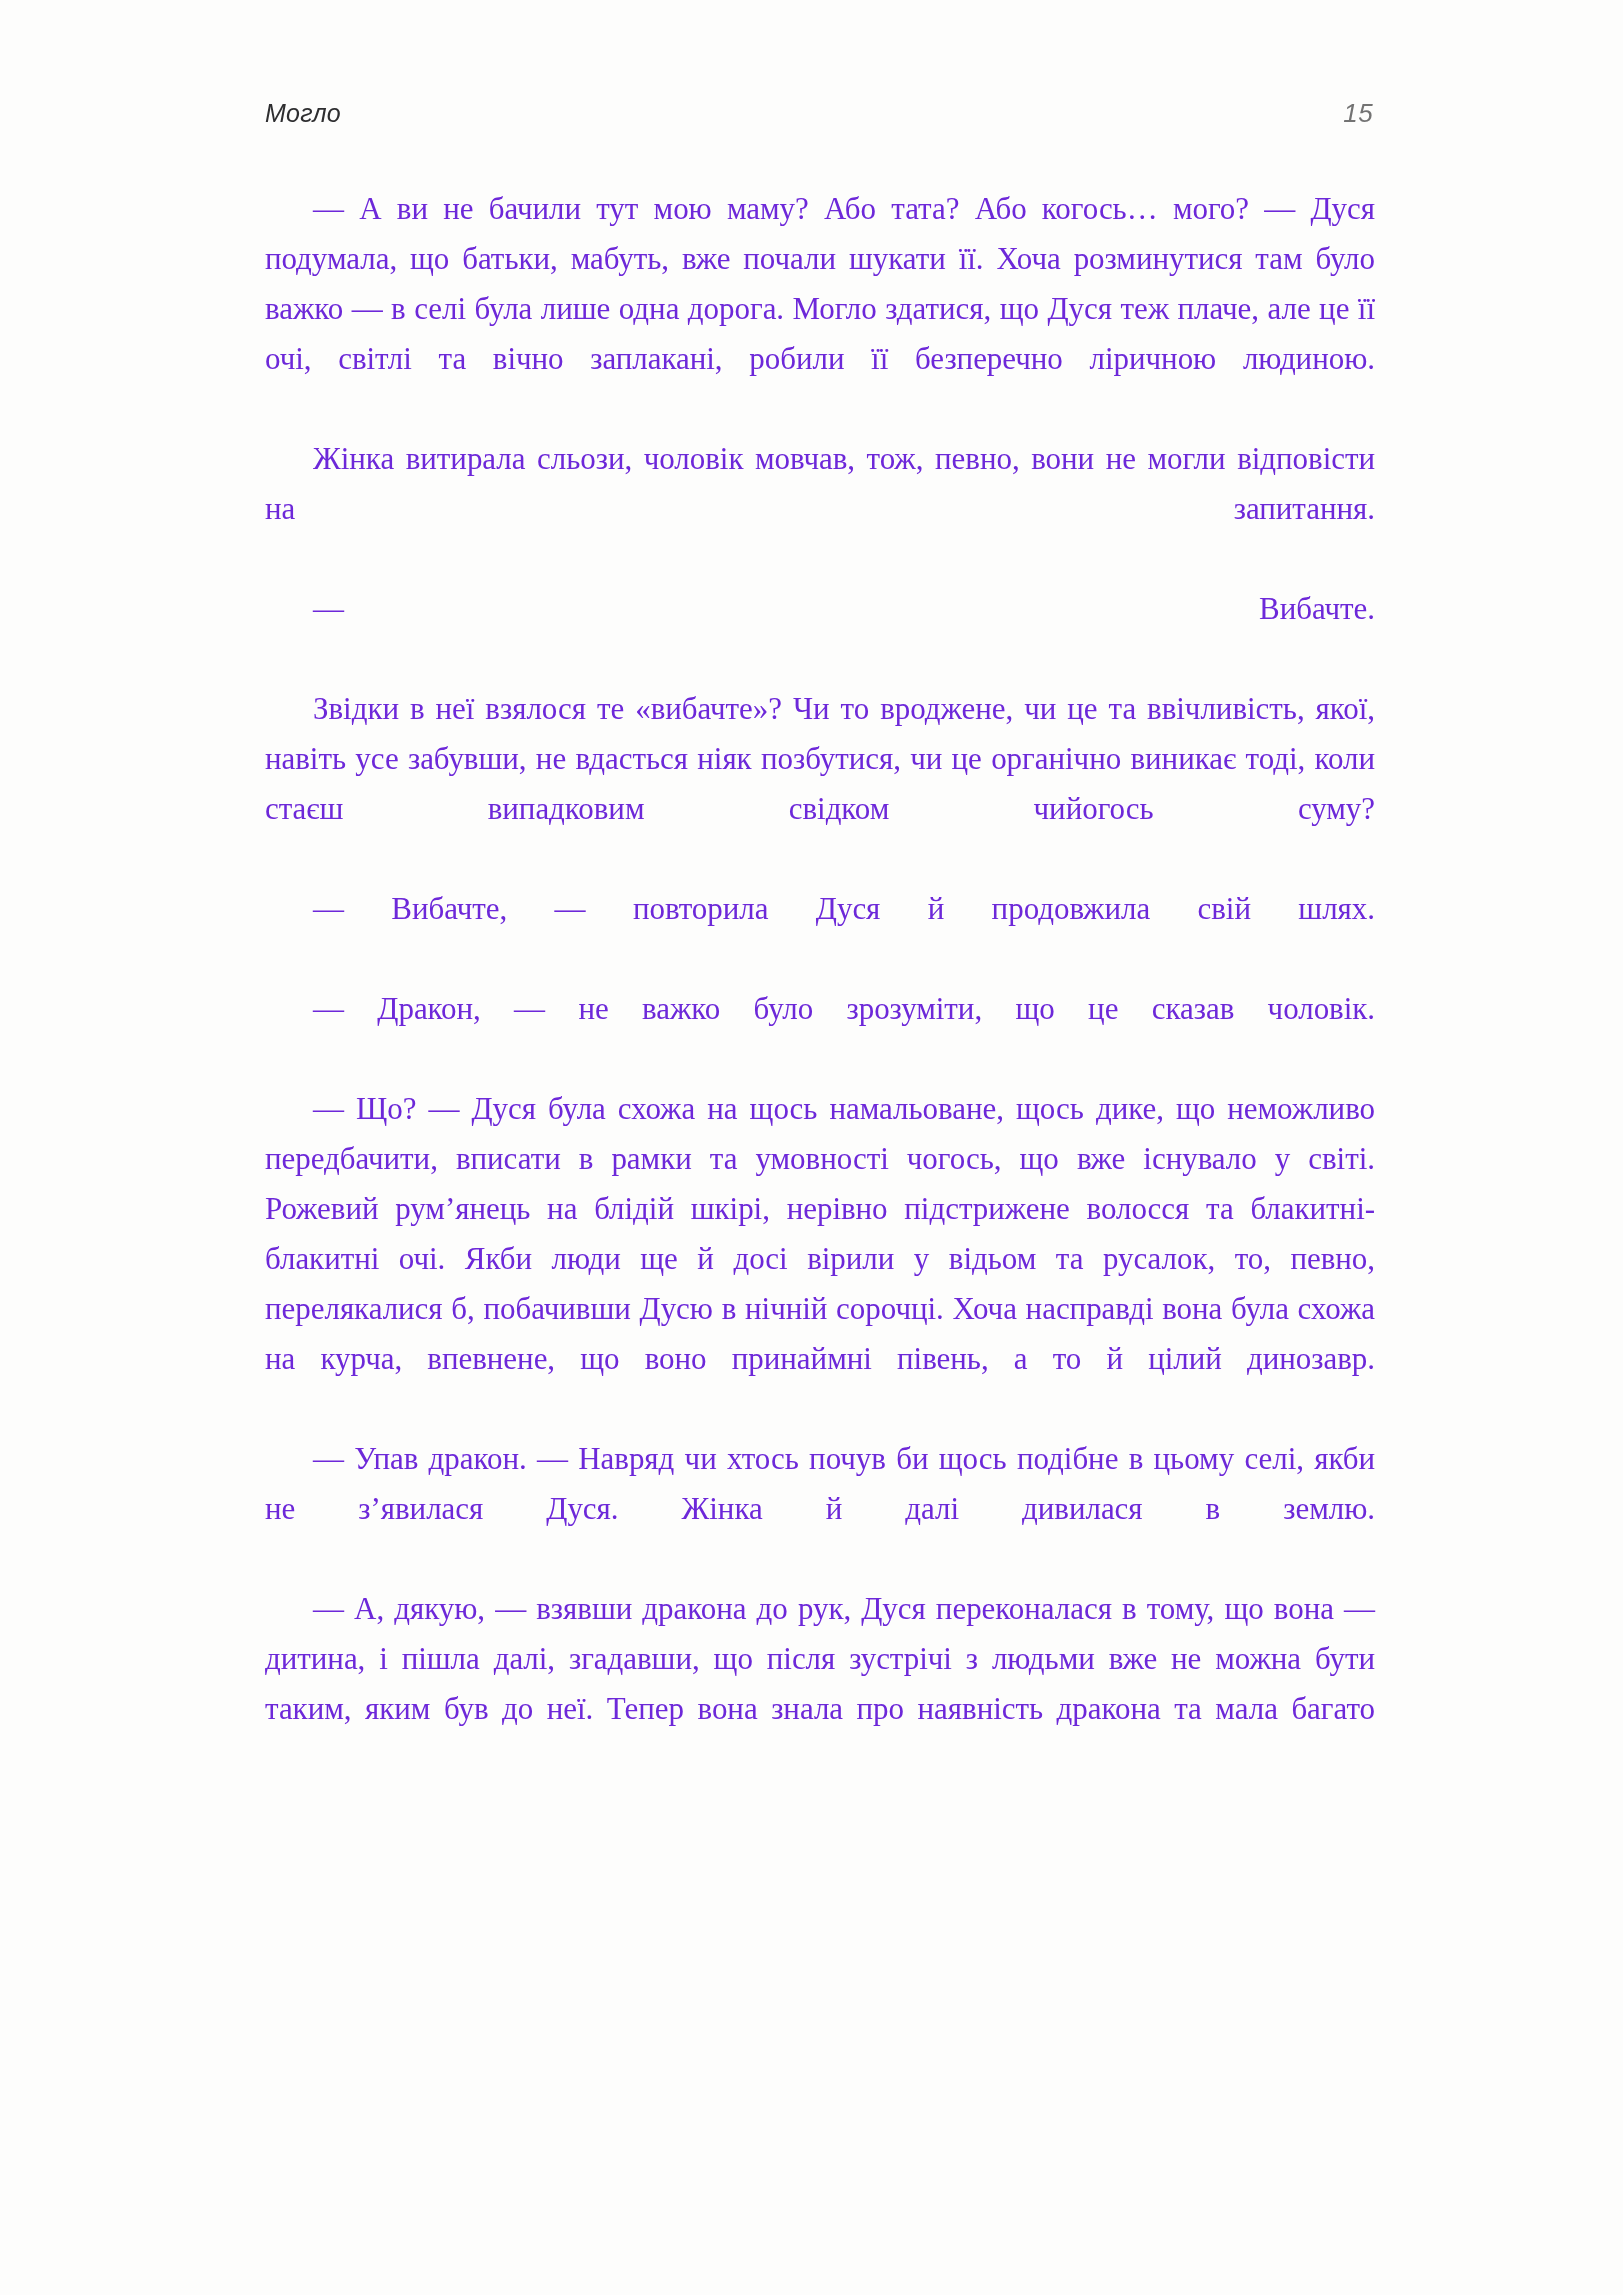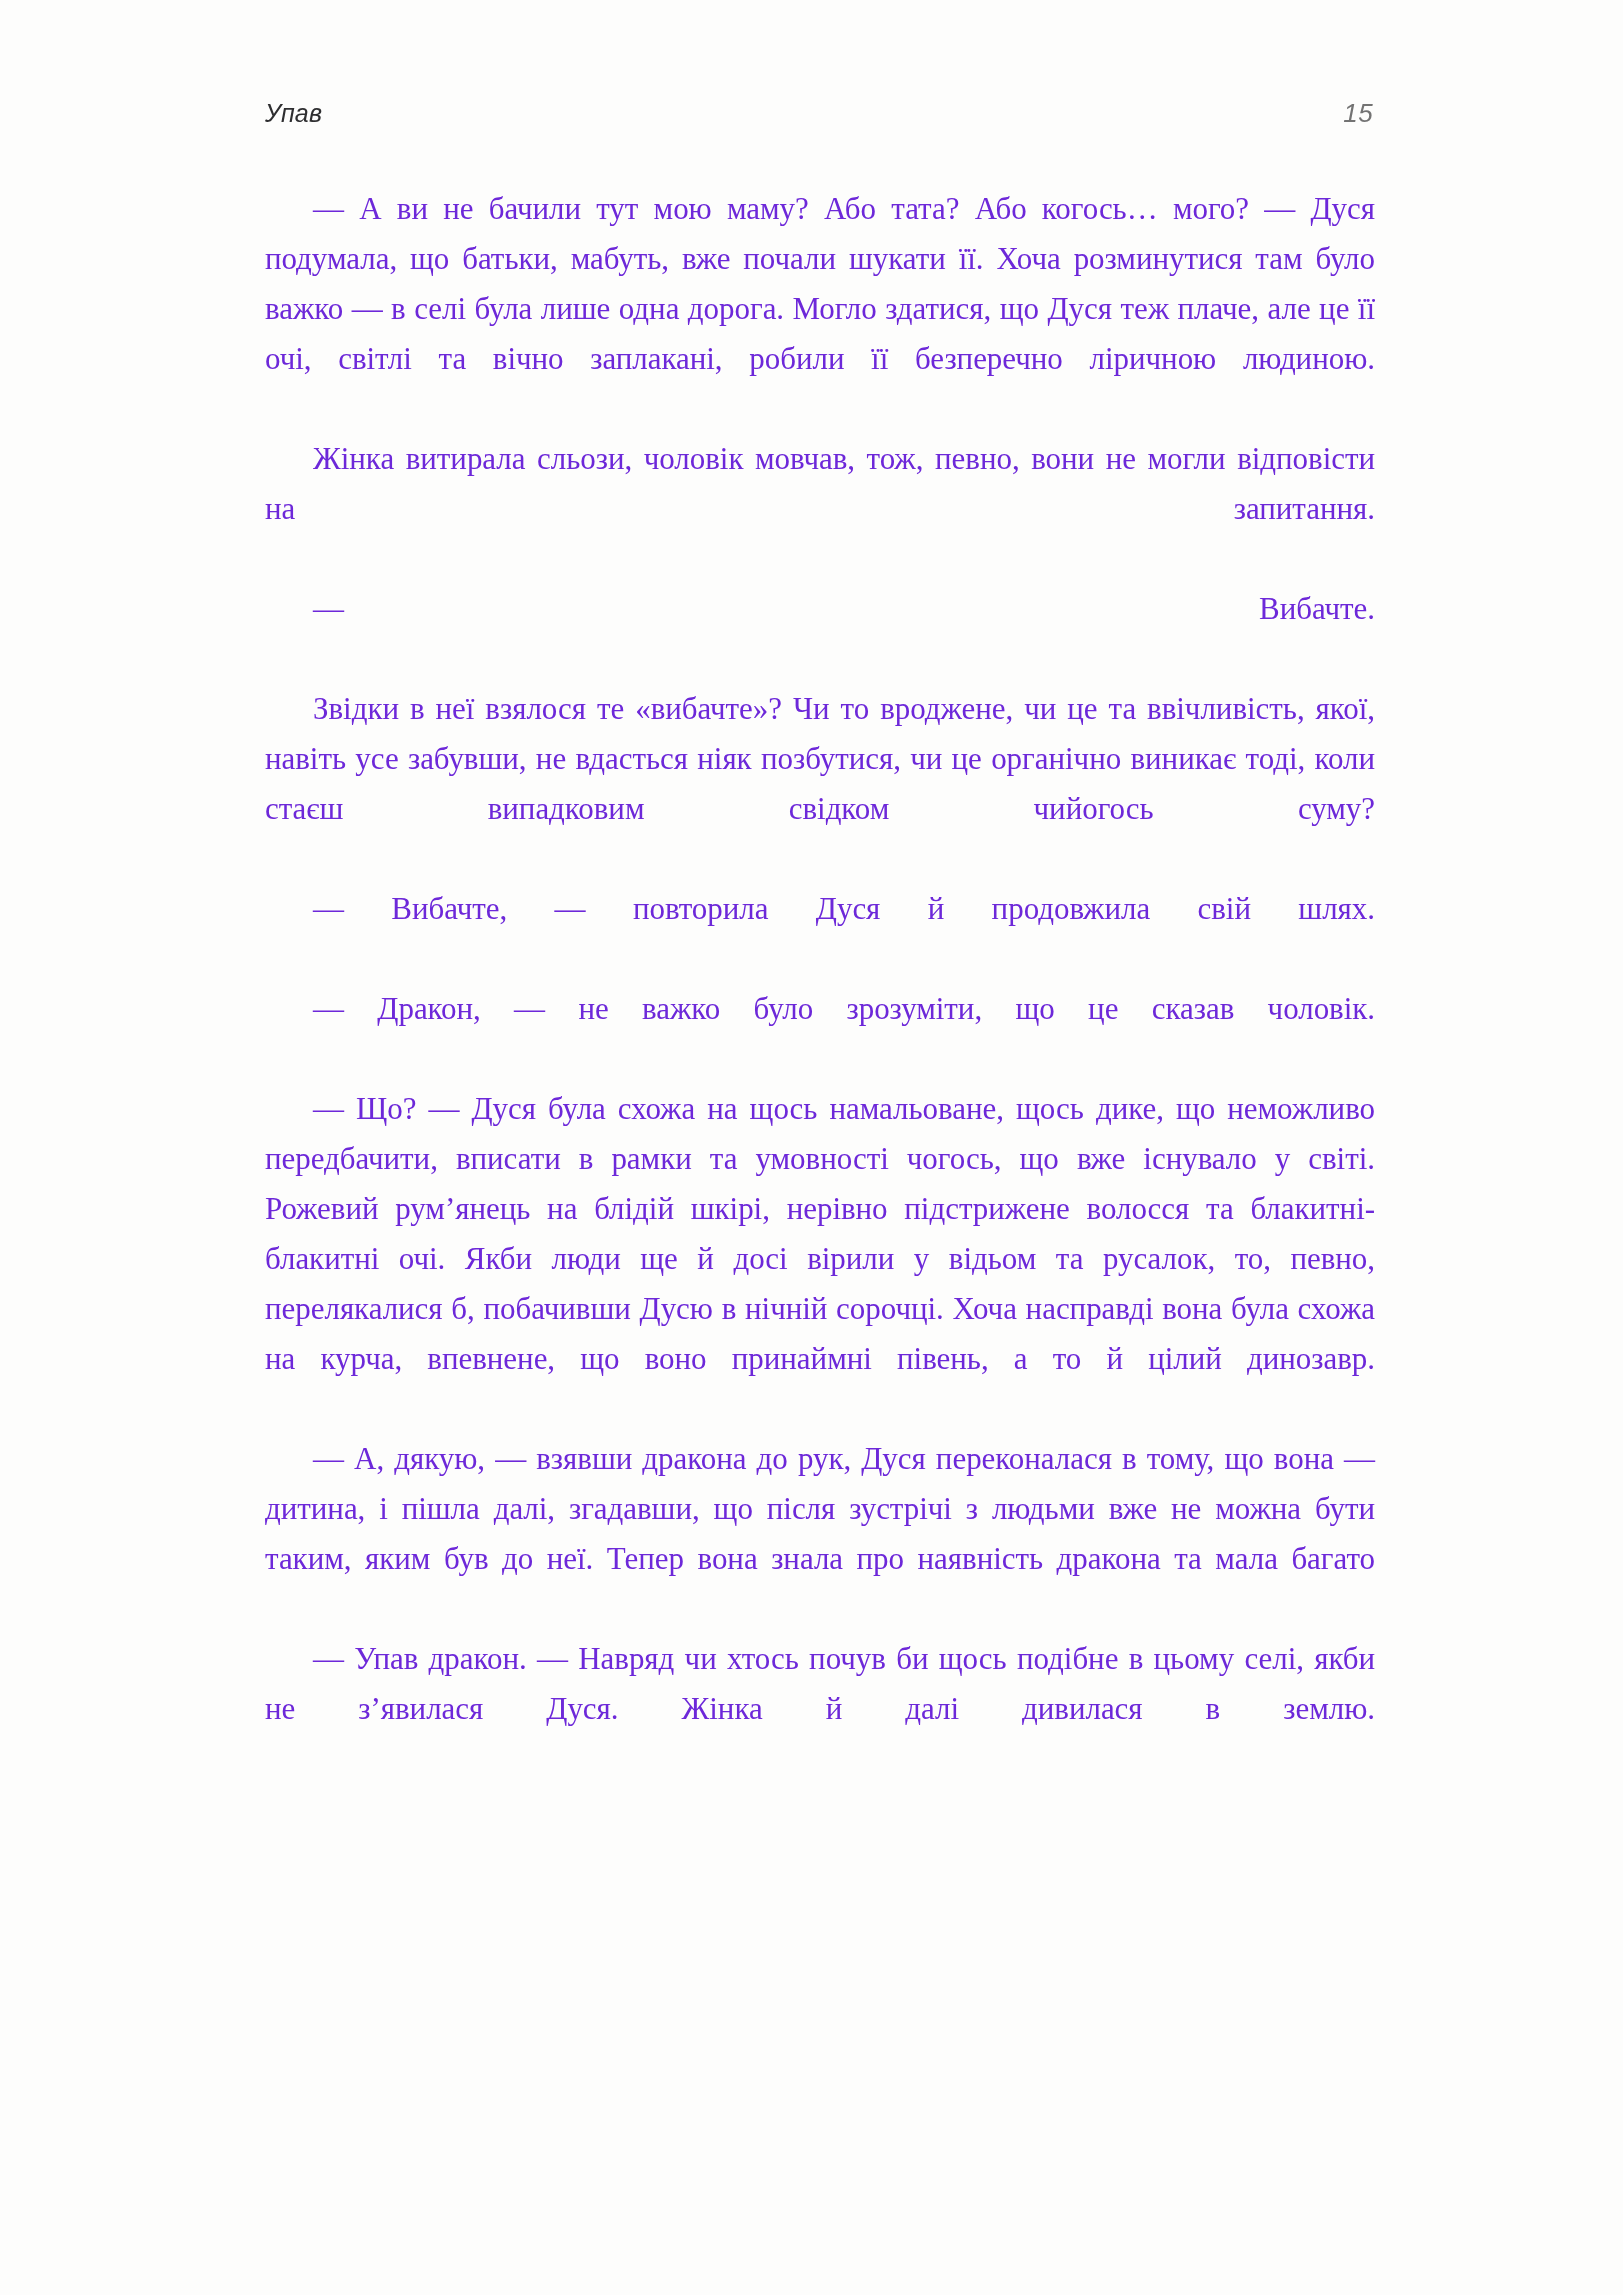"Упав" span.running-head-title { text: Упав -> Могло }
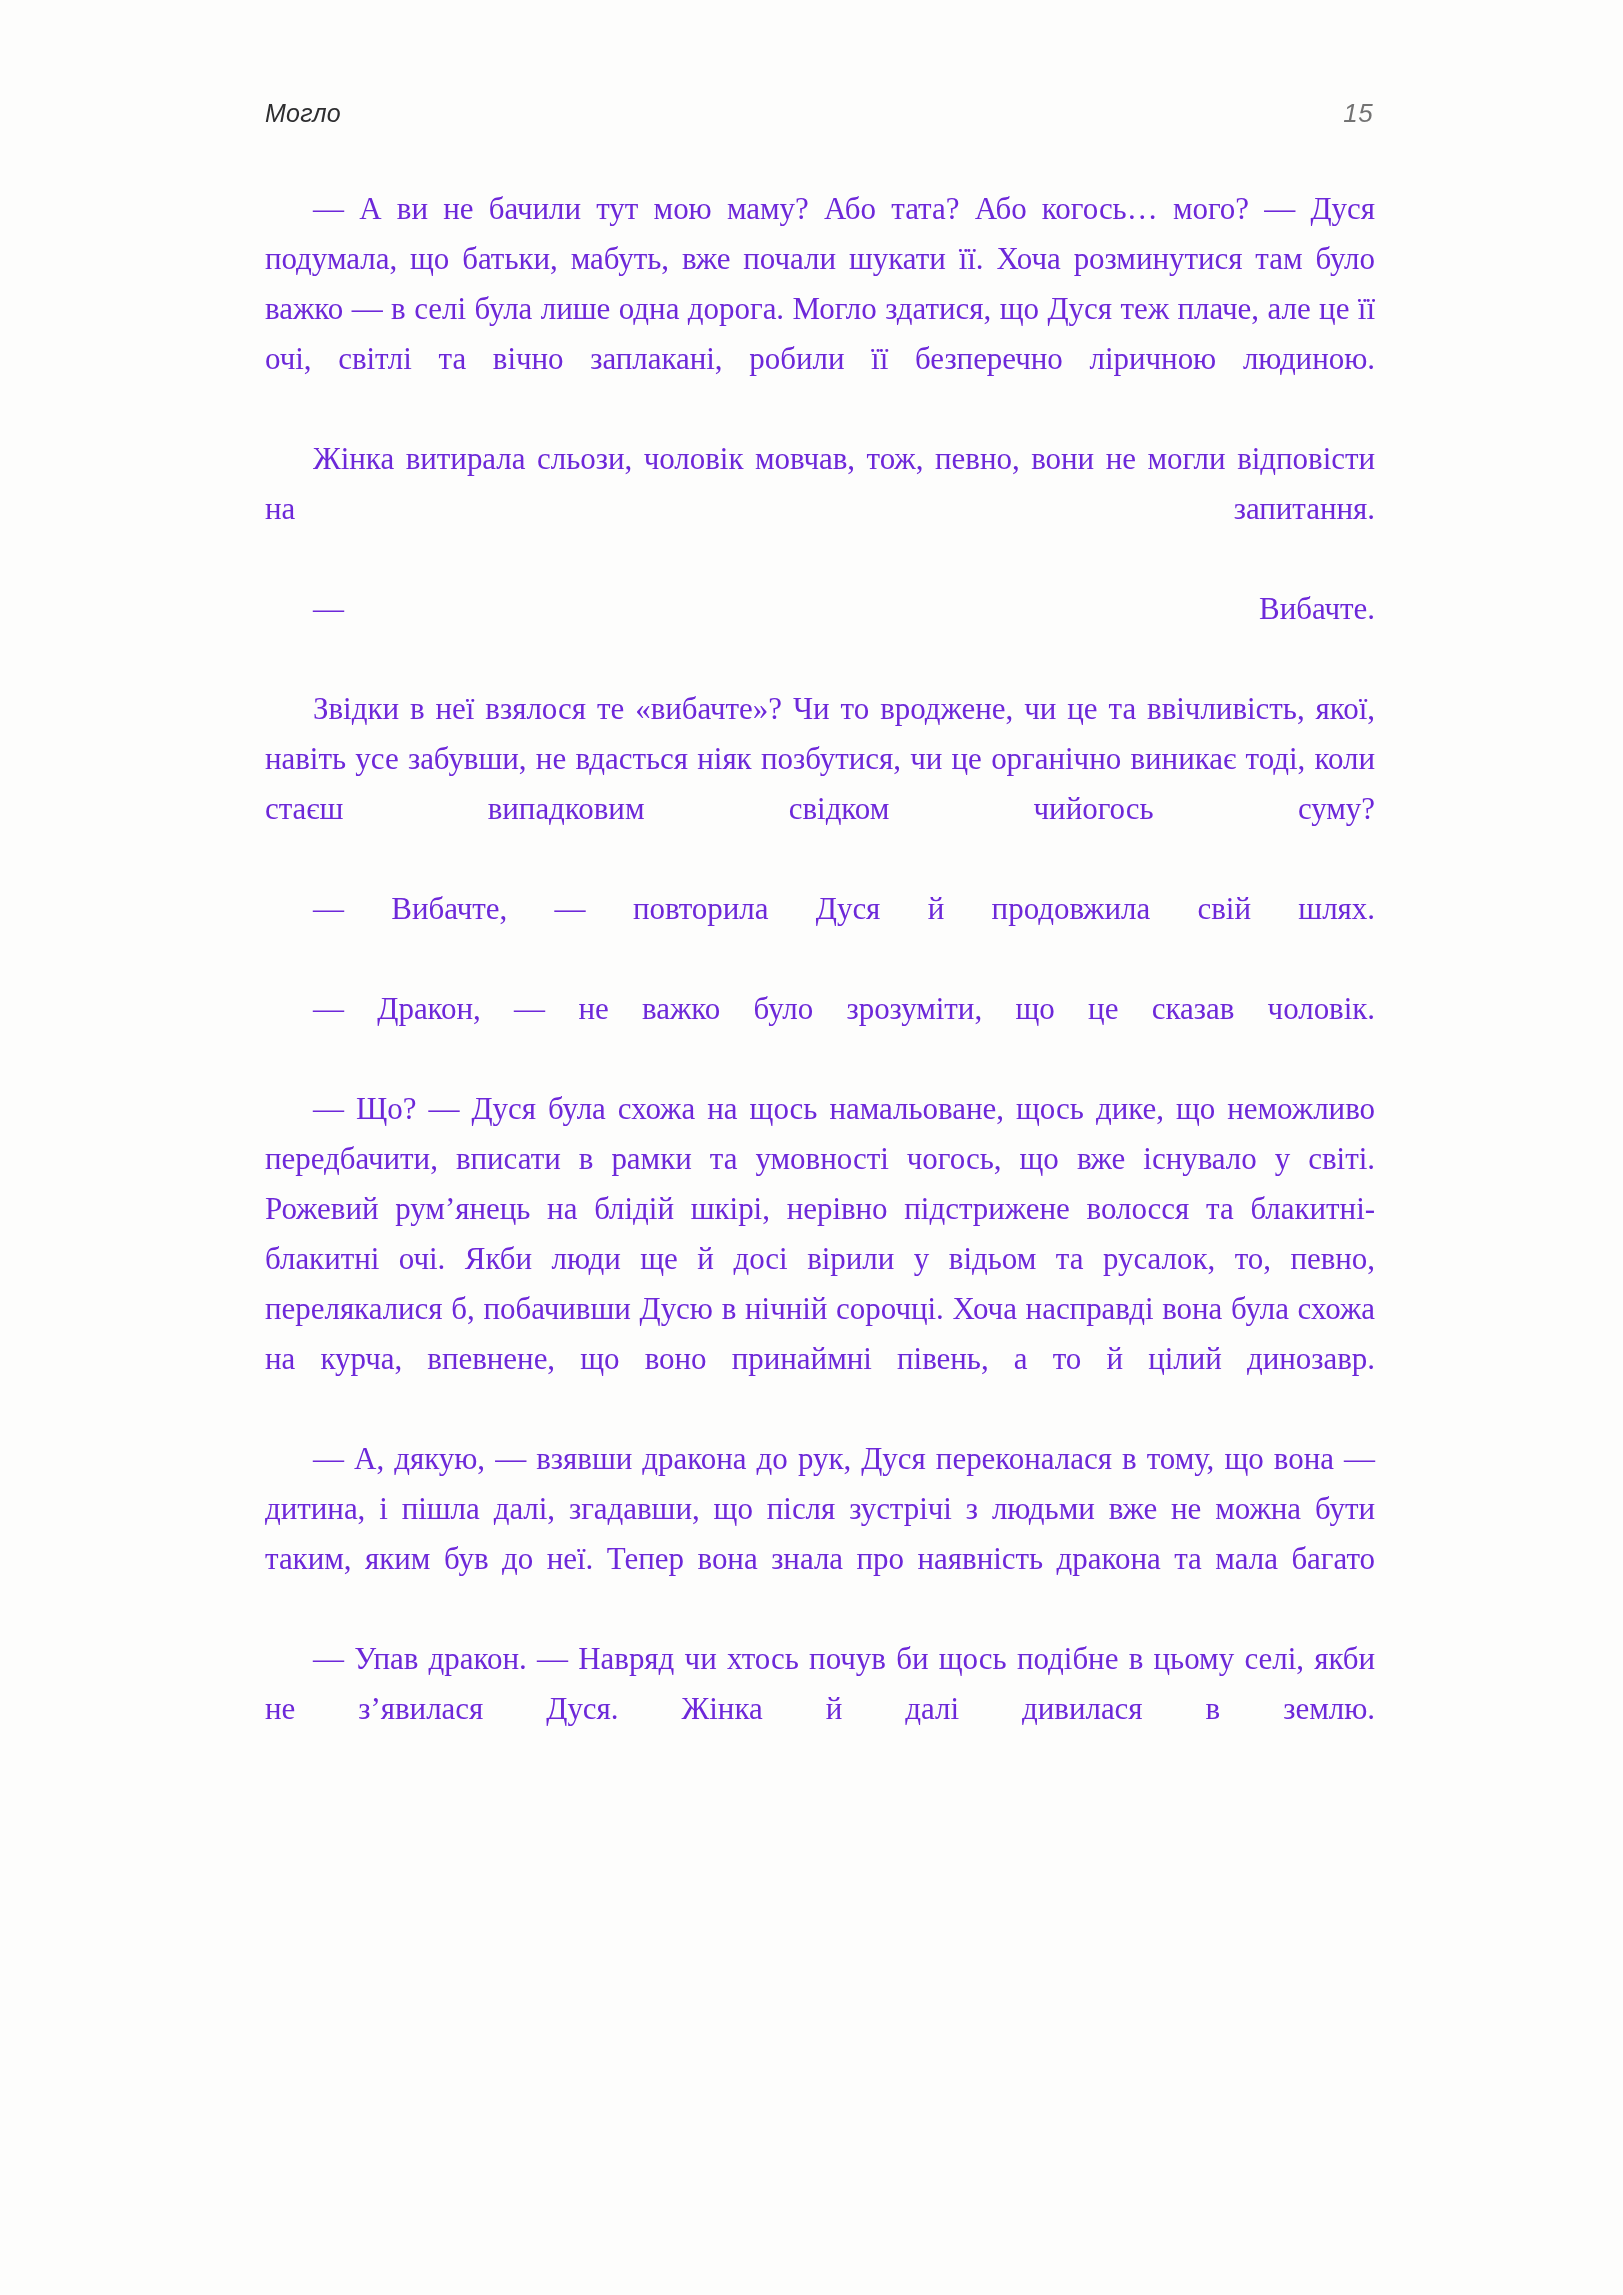"— А, дякую, — взявши" p.para { order: before "— Упав дракон. — Навряд" -> after "— Упав дракон. — Навряд" }
